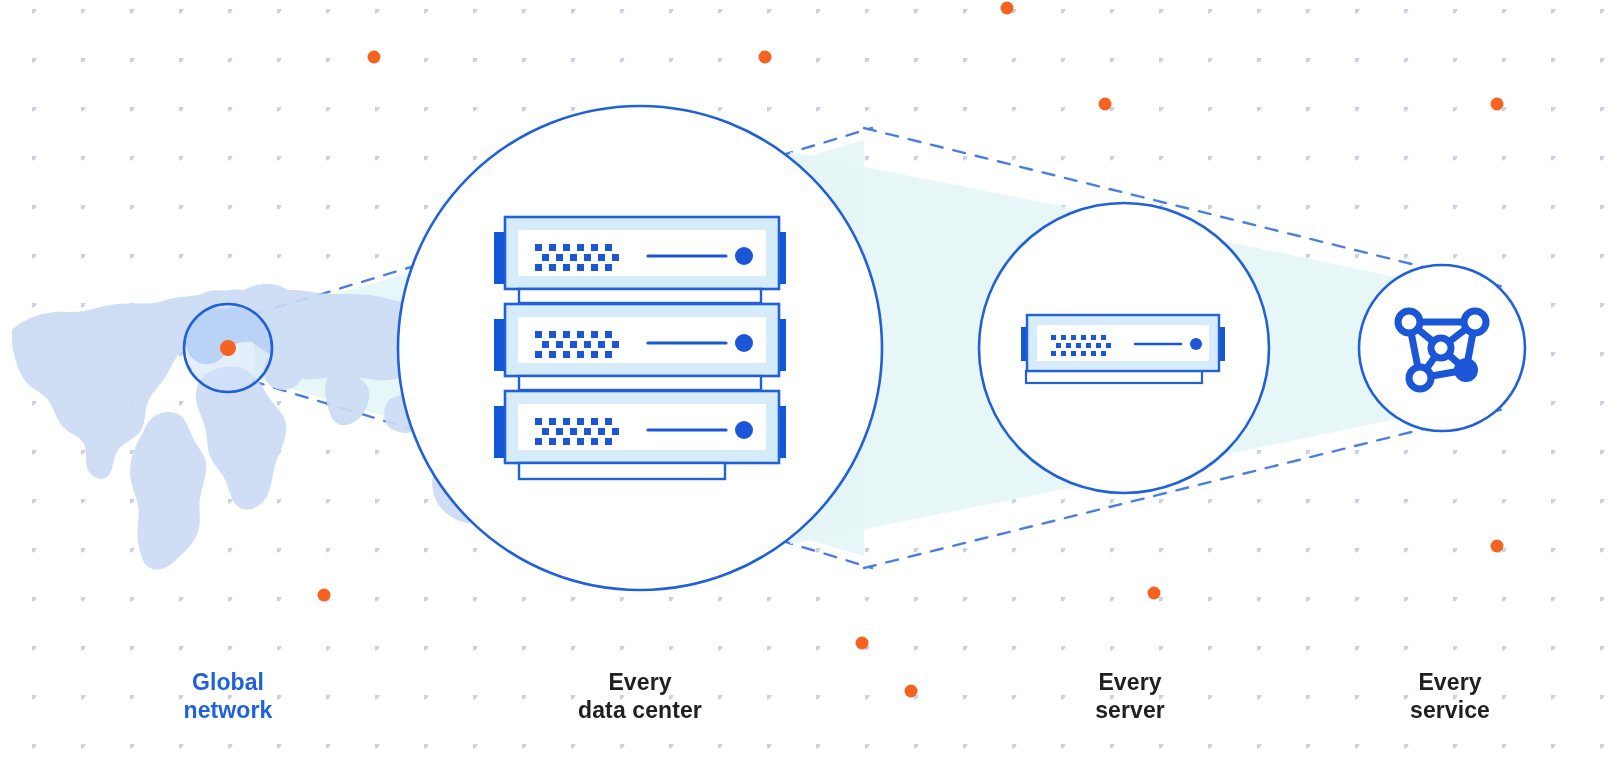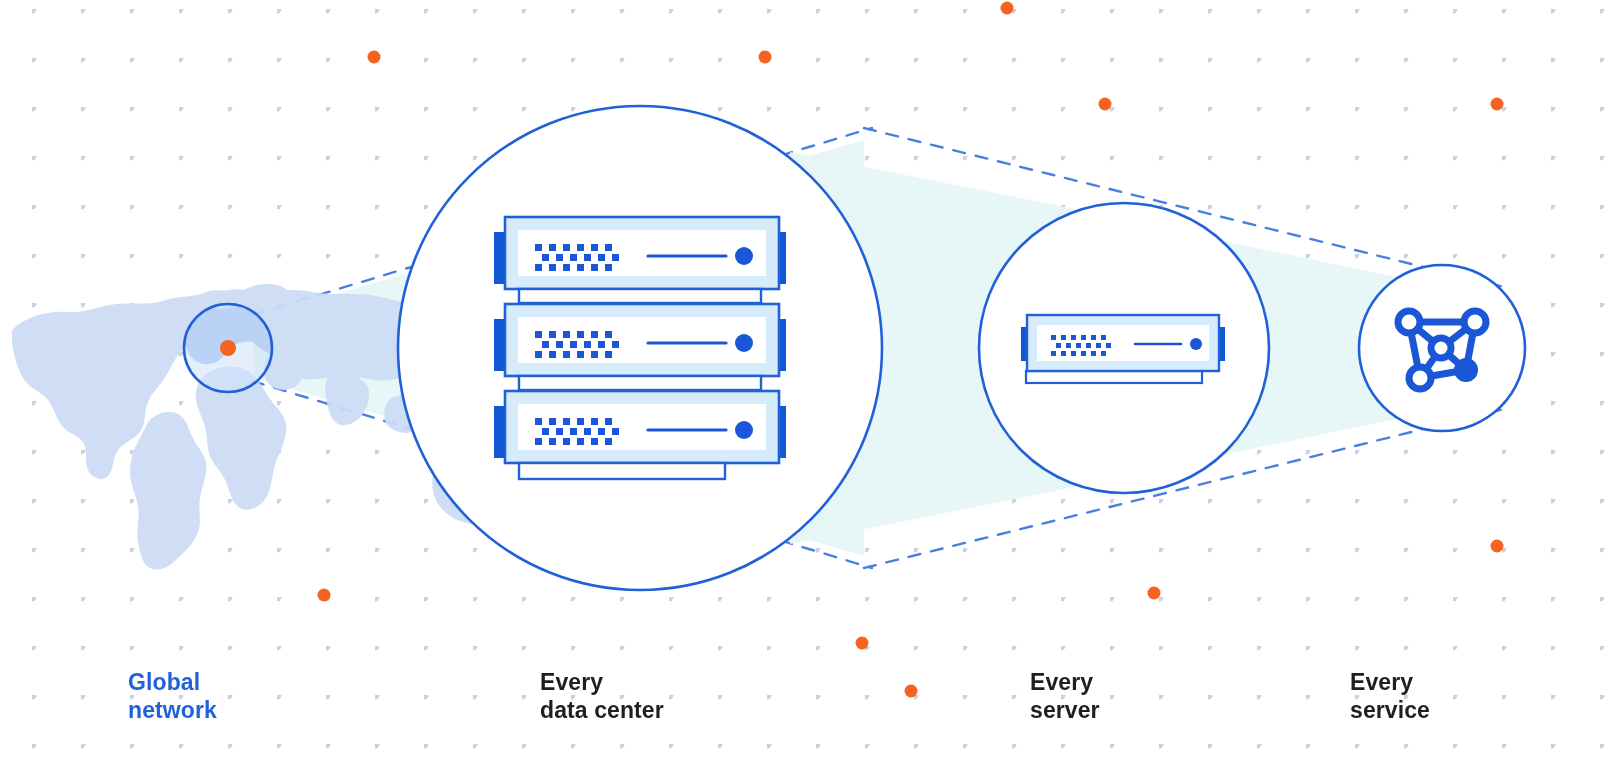"Global" .label { text-align: none -> center }
